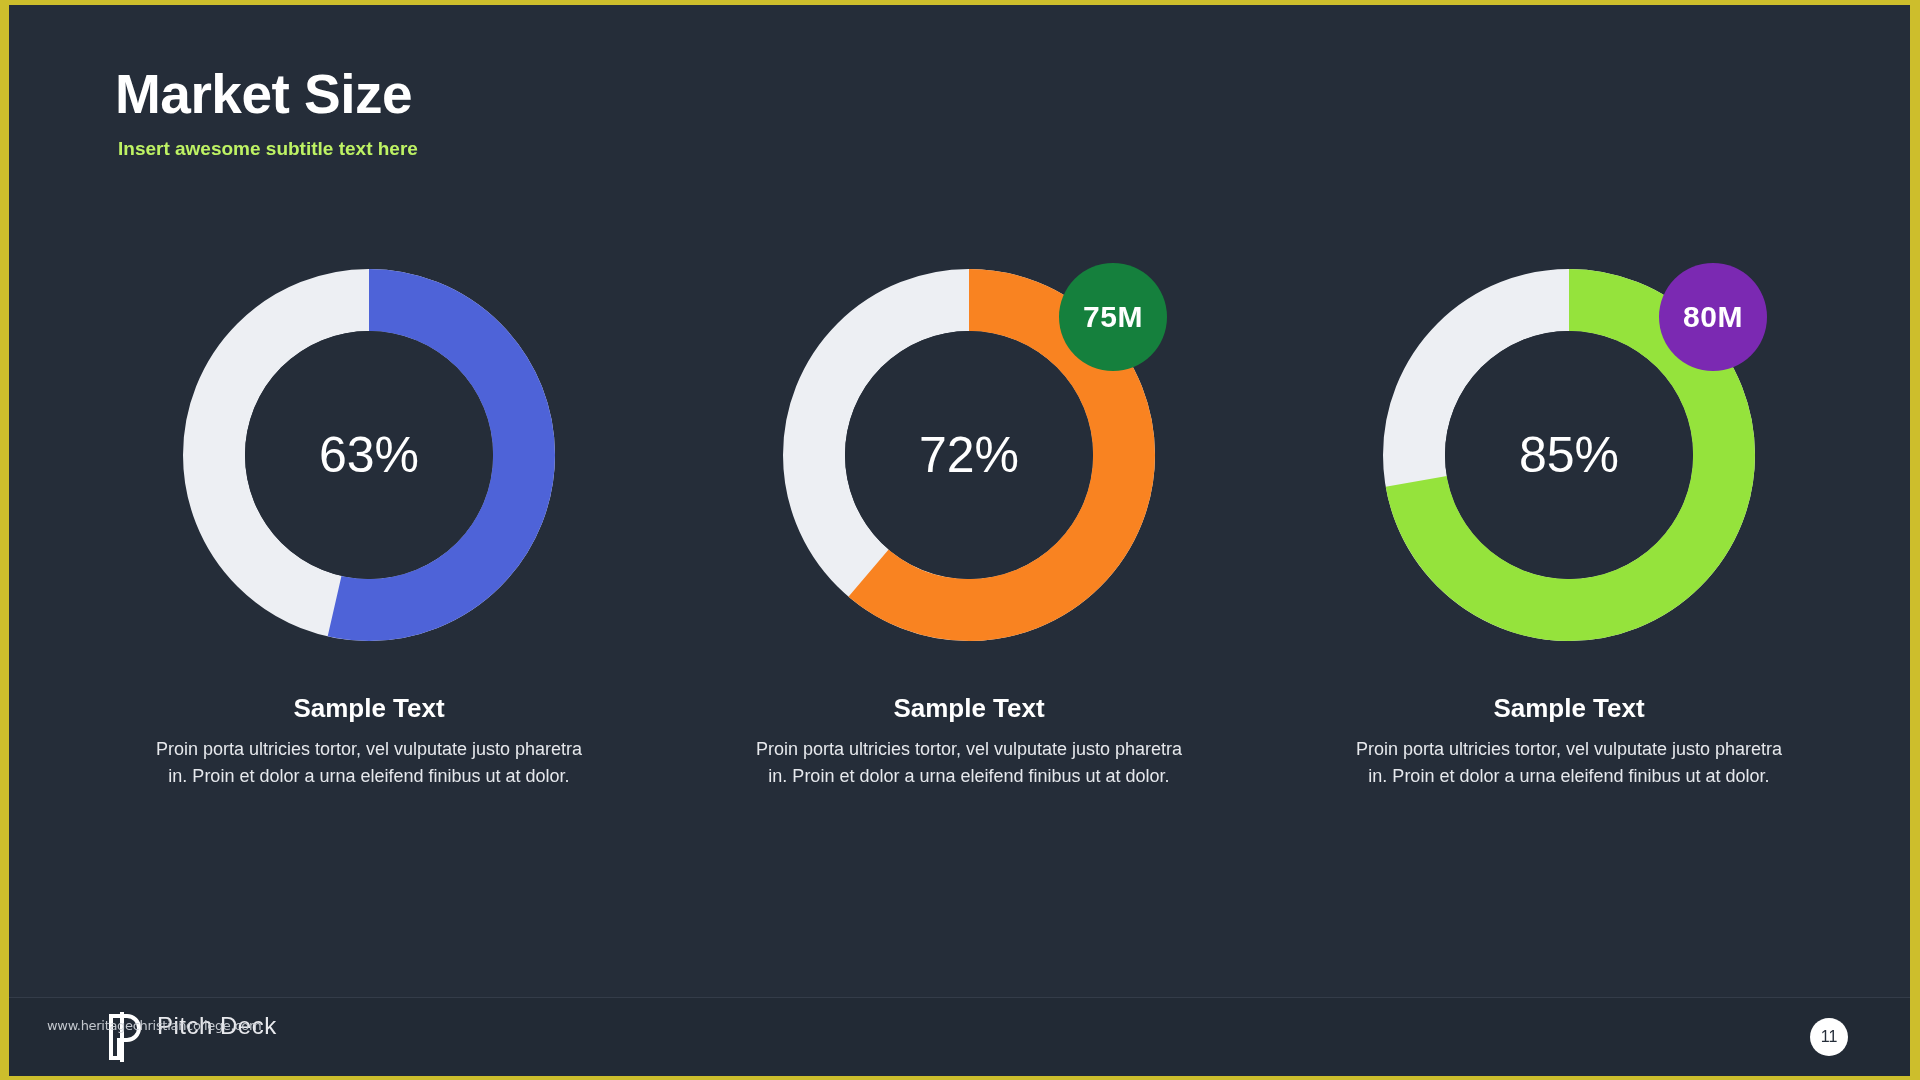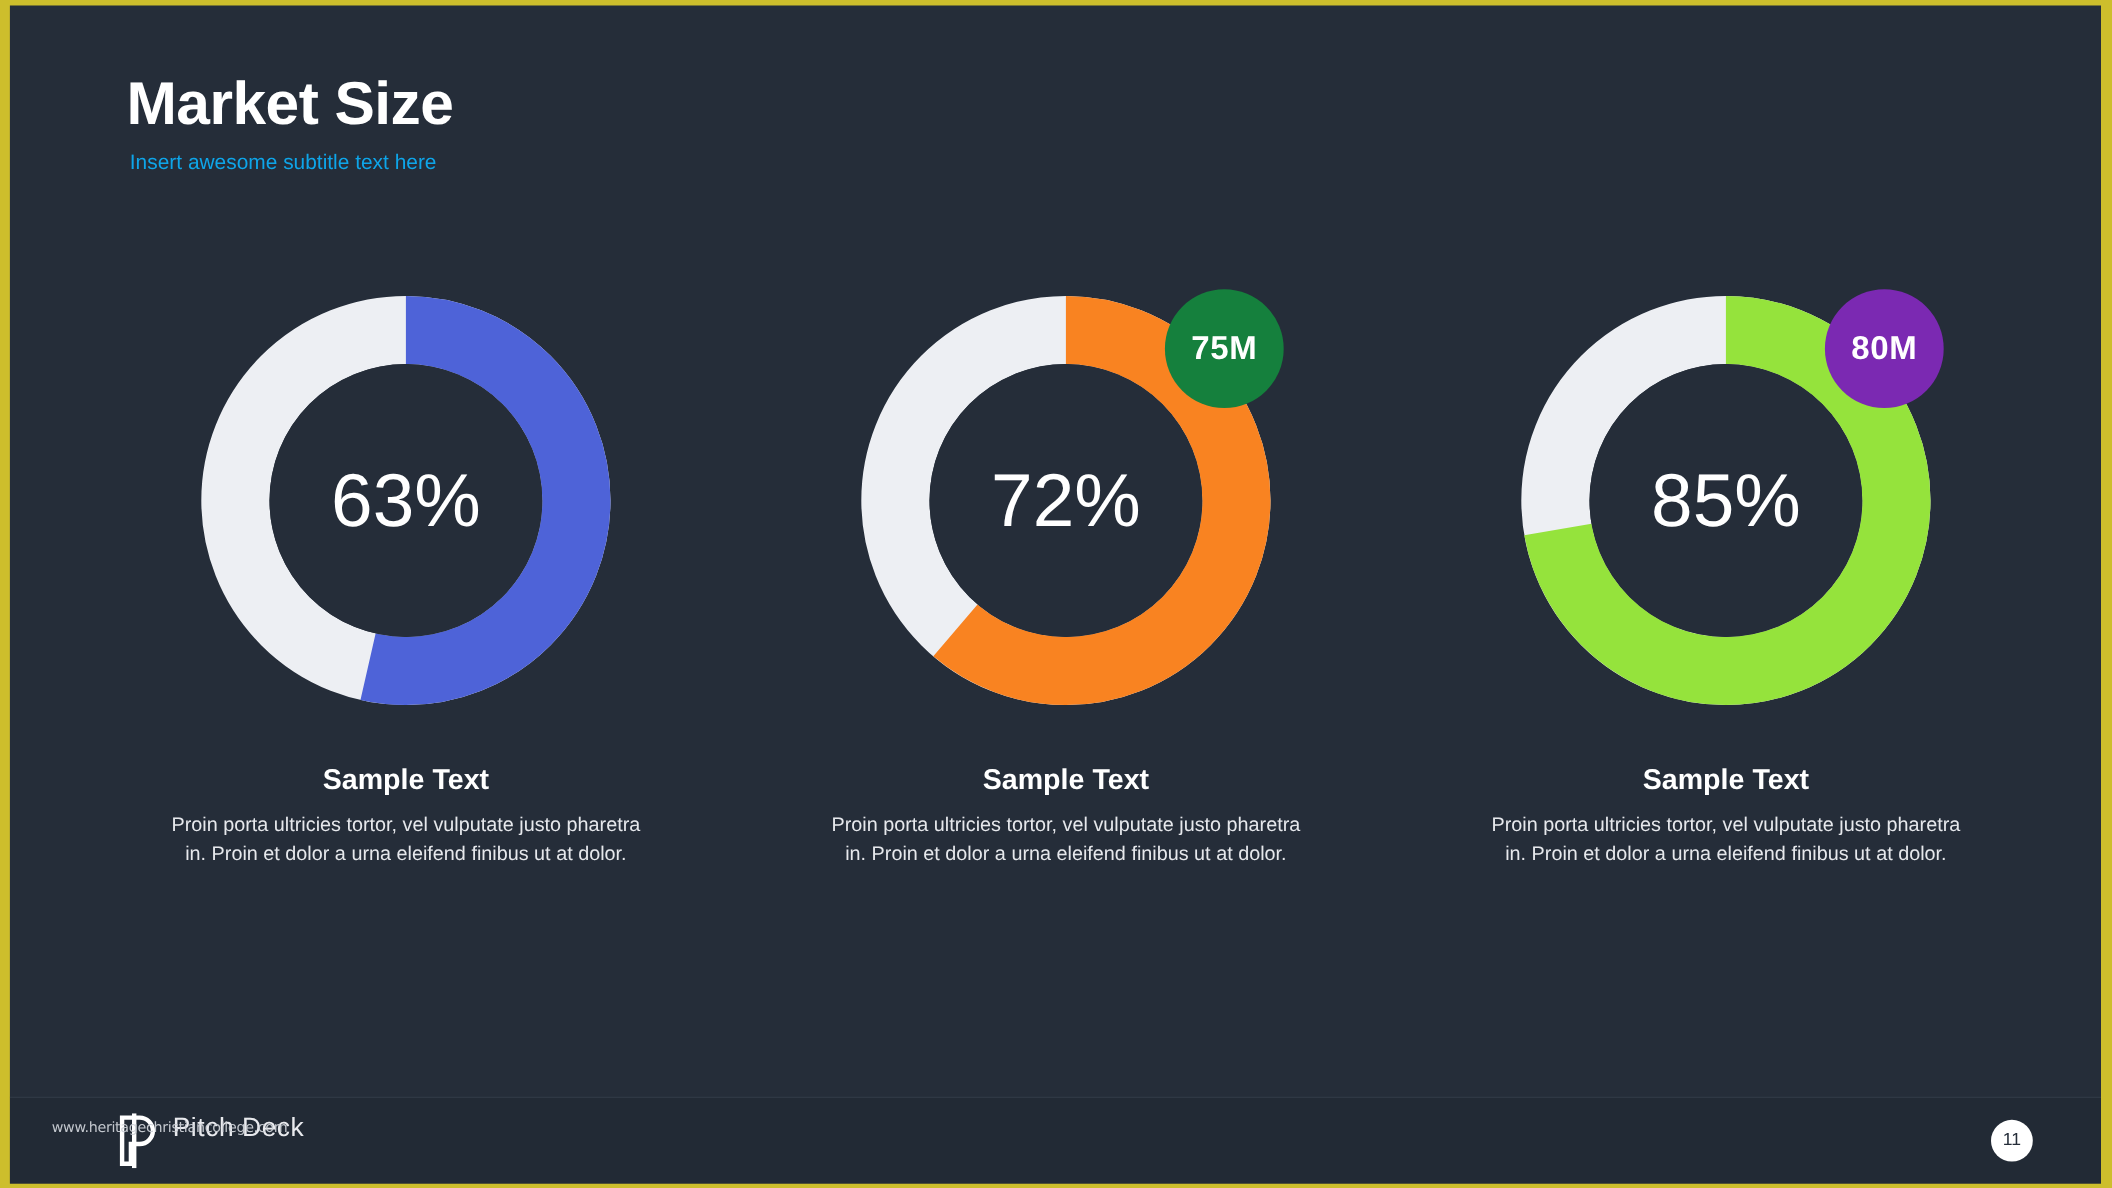"Insert awesome subtitle text here" #page-subtitle { color: #0ea5e9 -> #bef264; font-weight: 400 -> 700 }
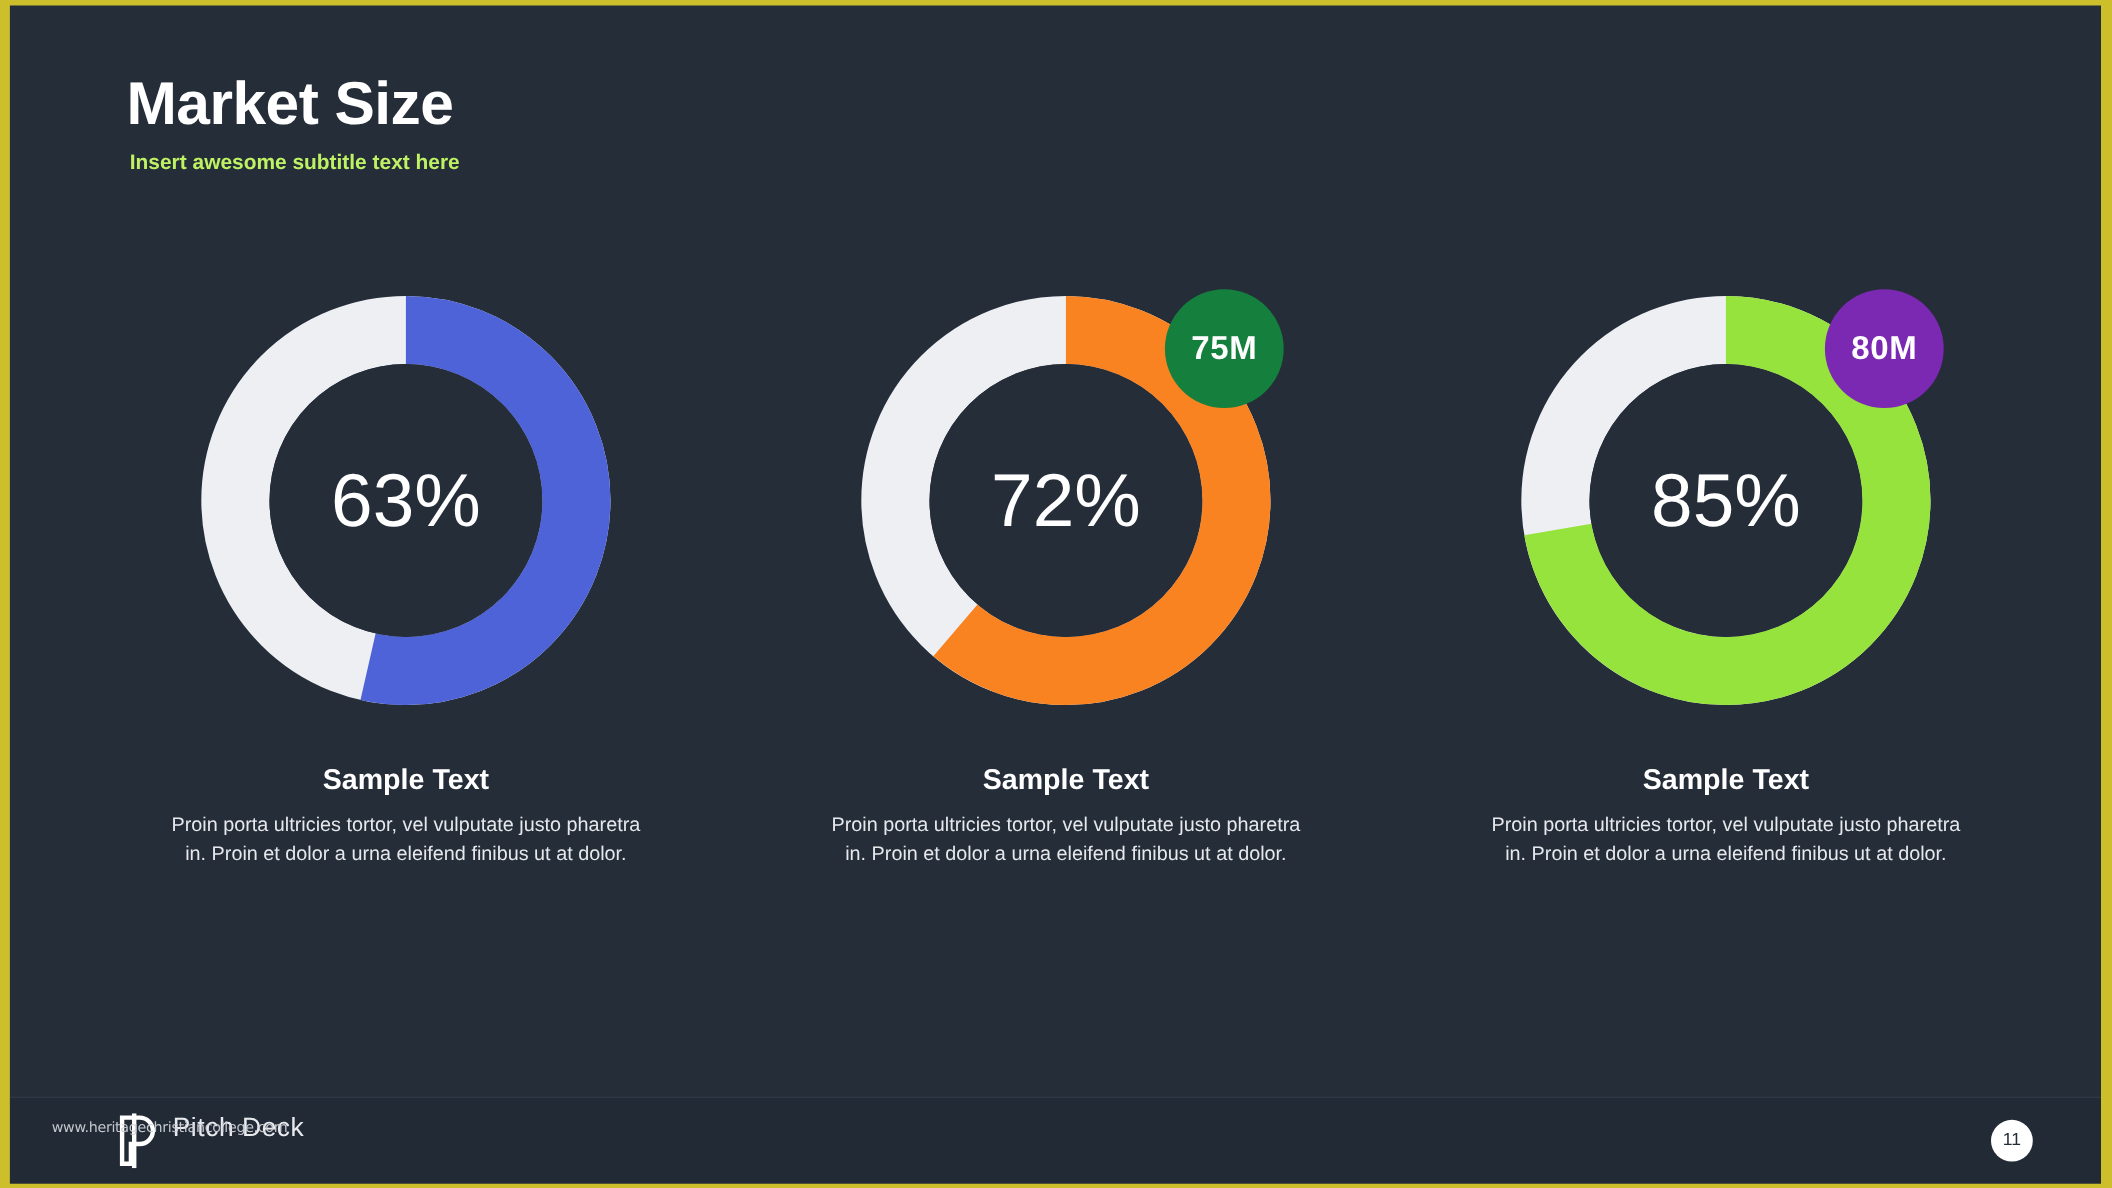"63%" .donut-center-label { font-size: 68px -> 50px }
